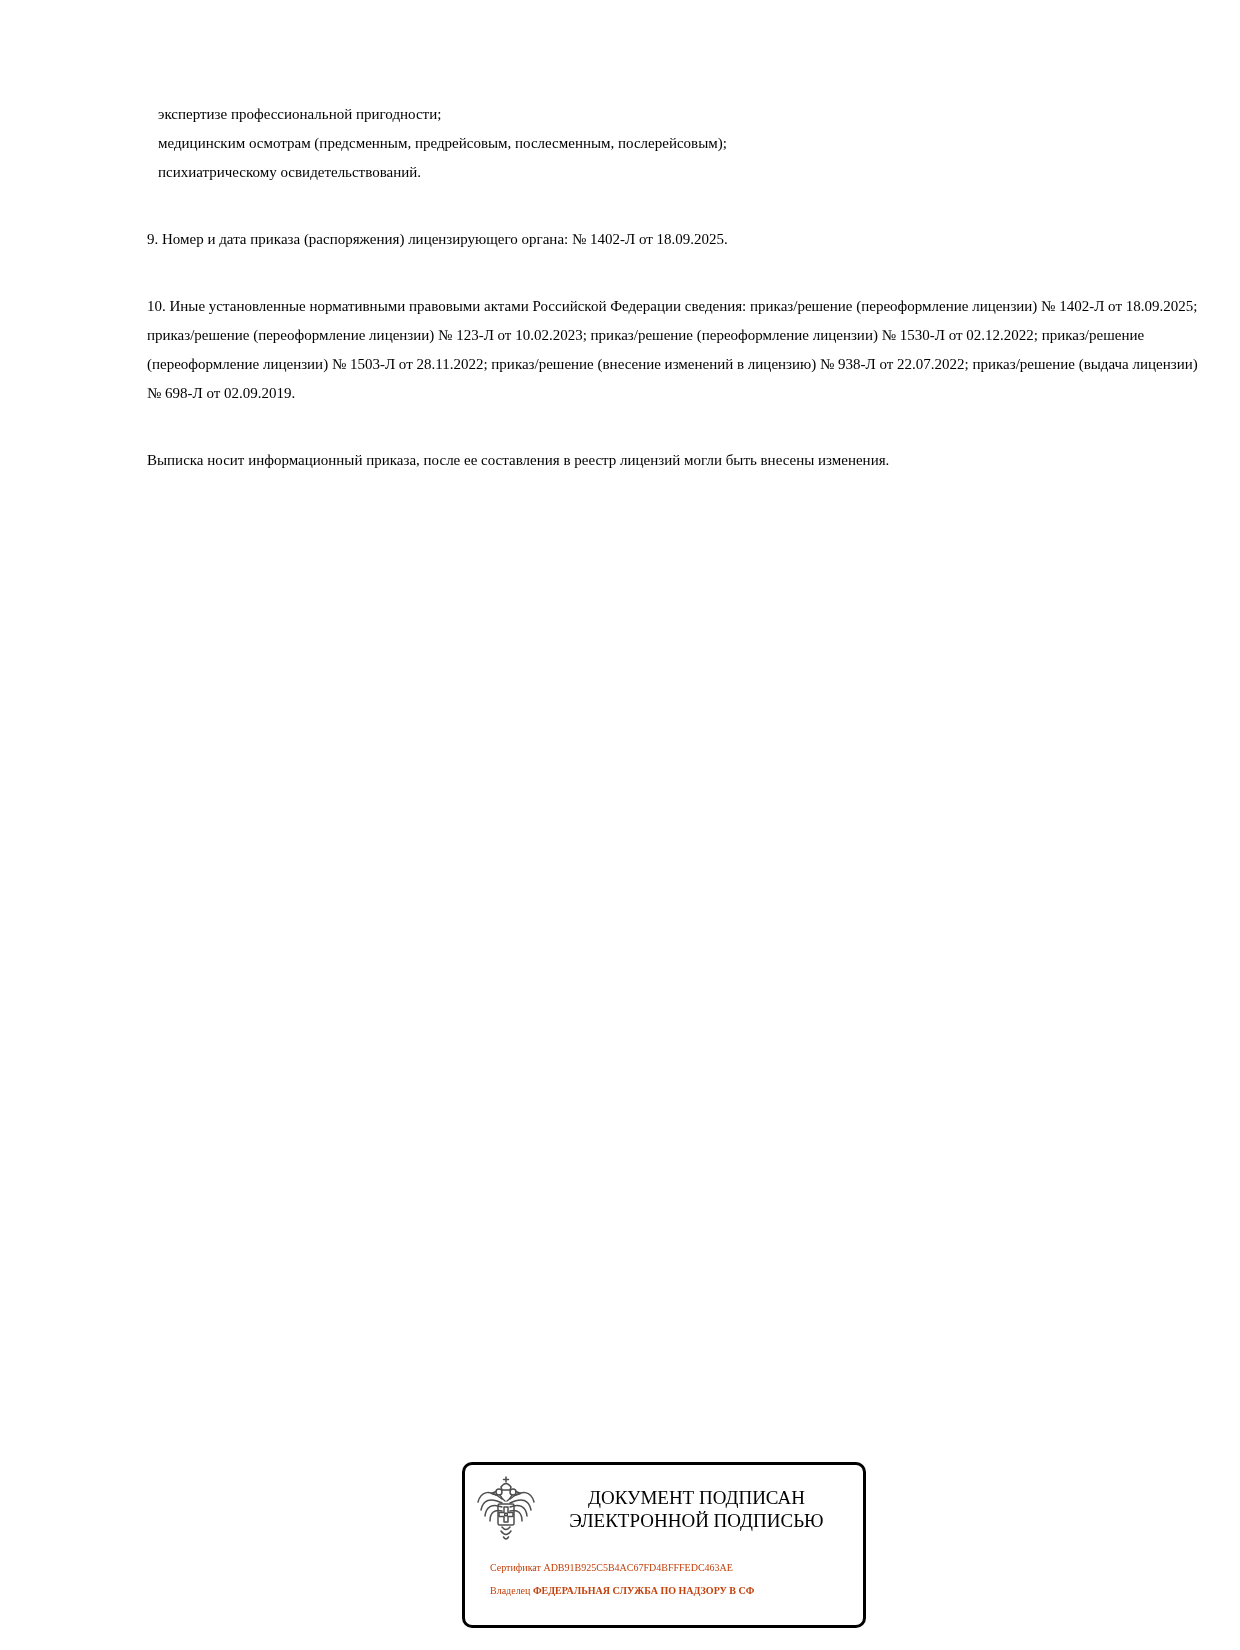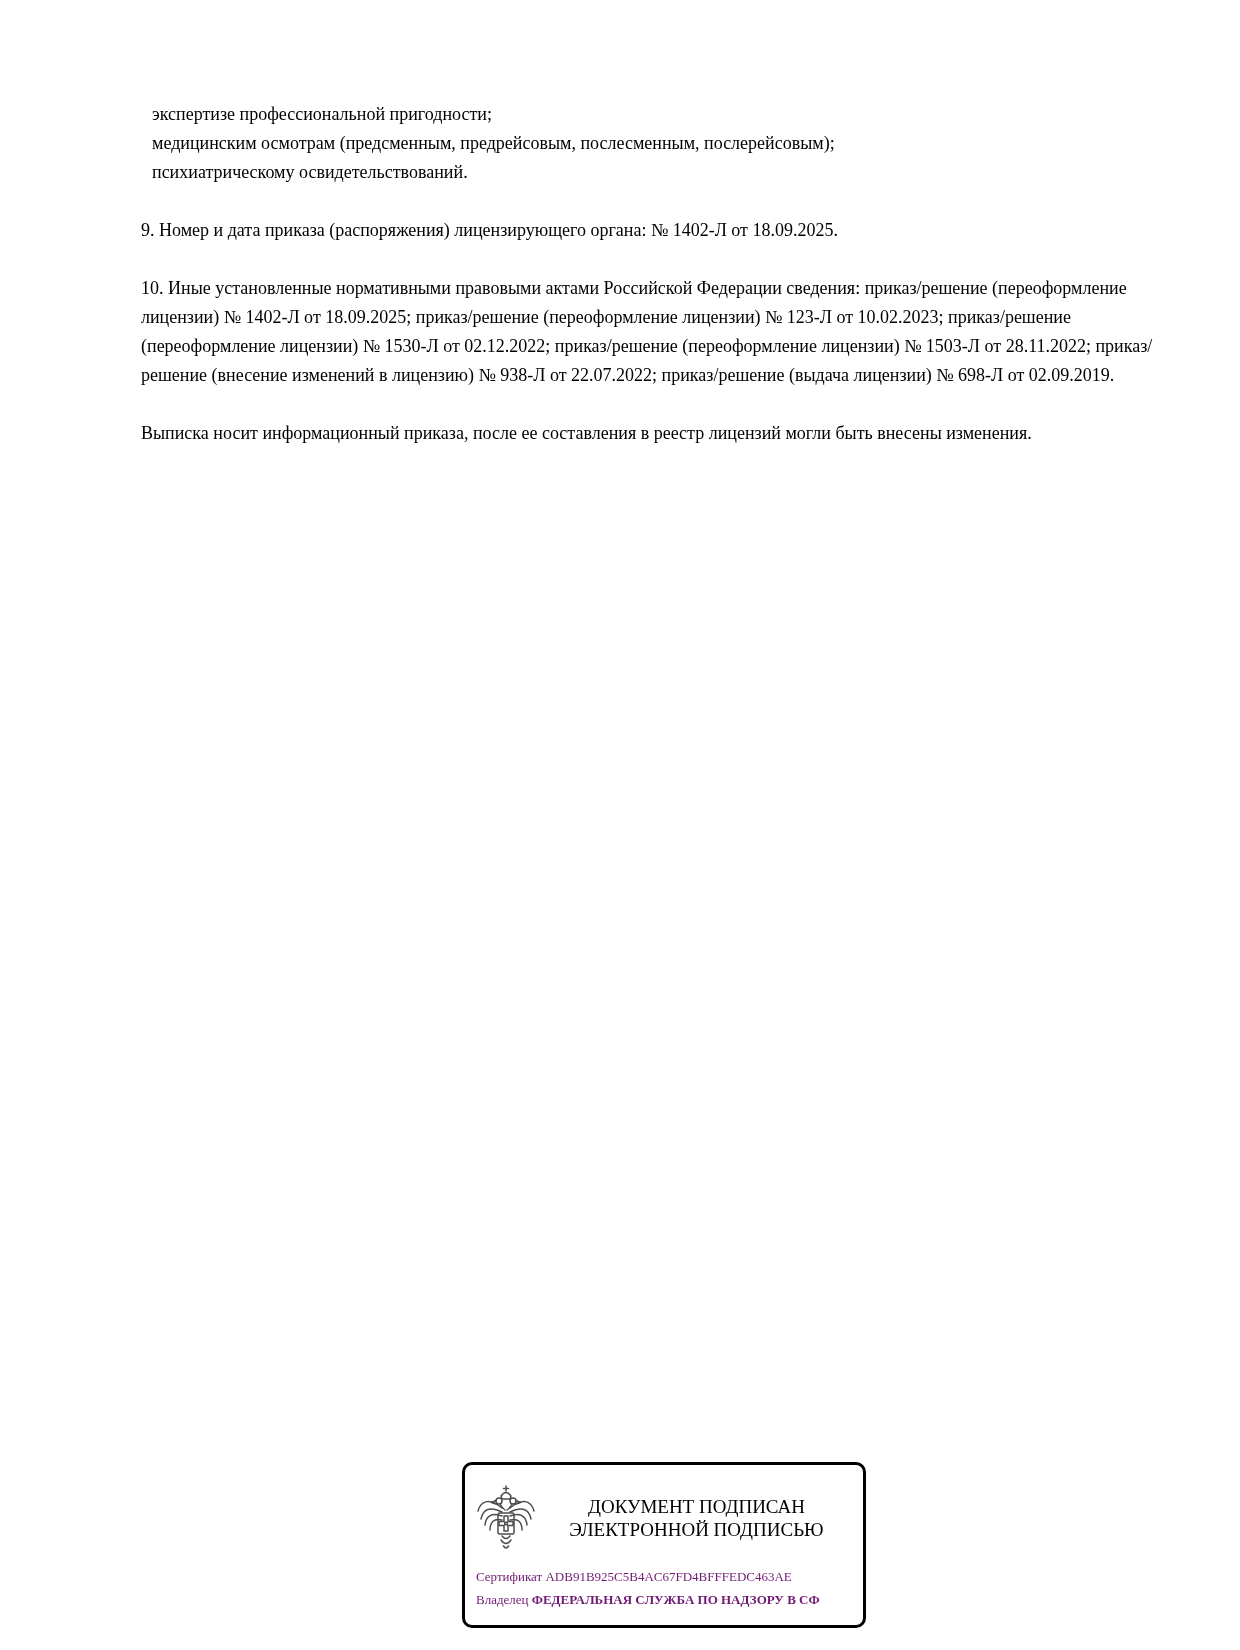"экспертизе профессиональной пригодности;" .doc-text { font-size: 18px -> 15px; left: 141px -> 147px }
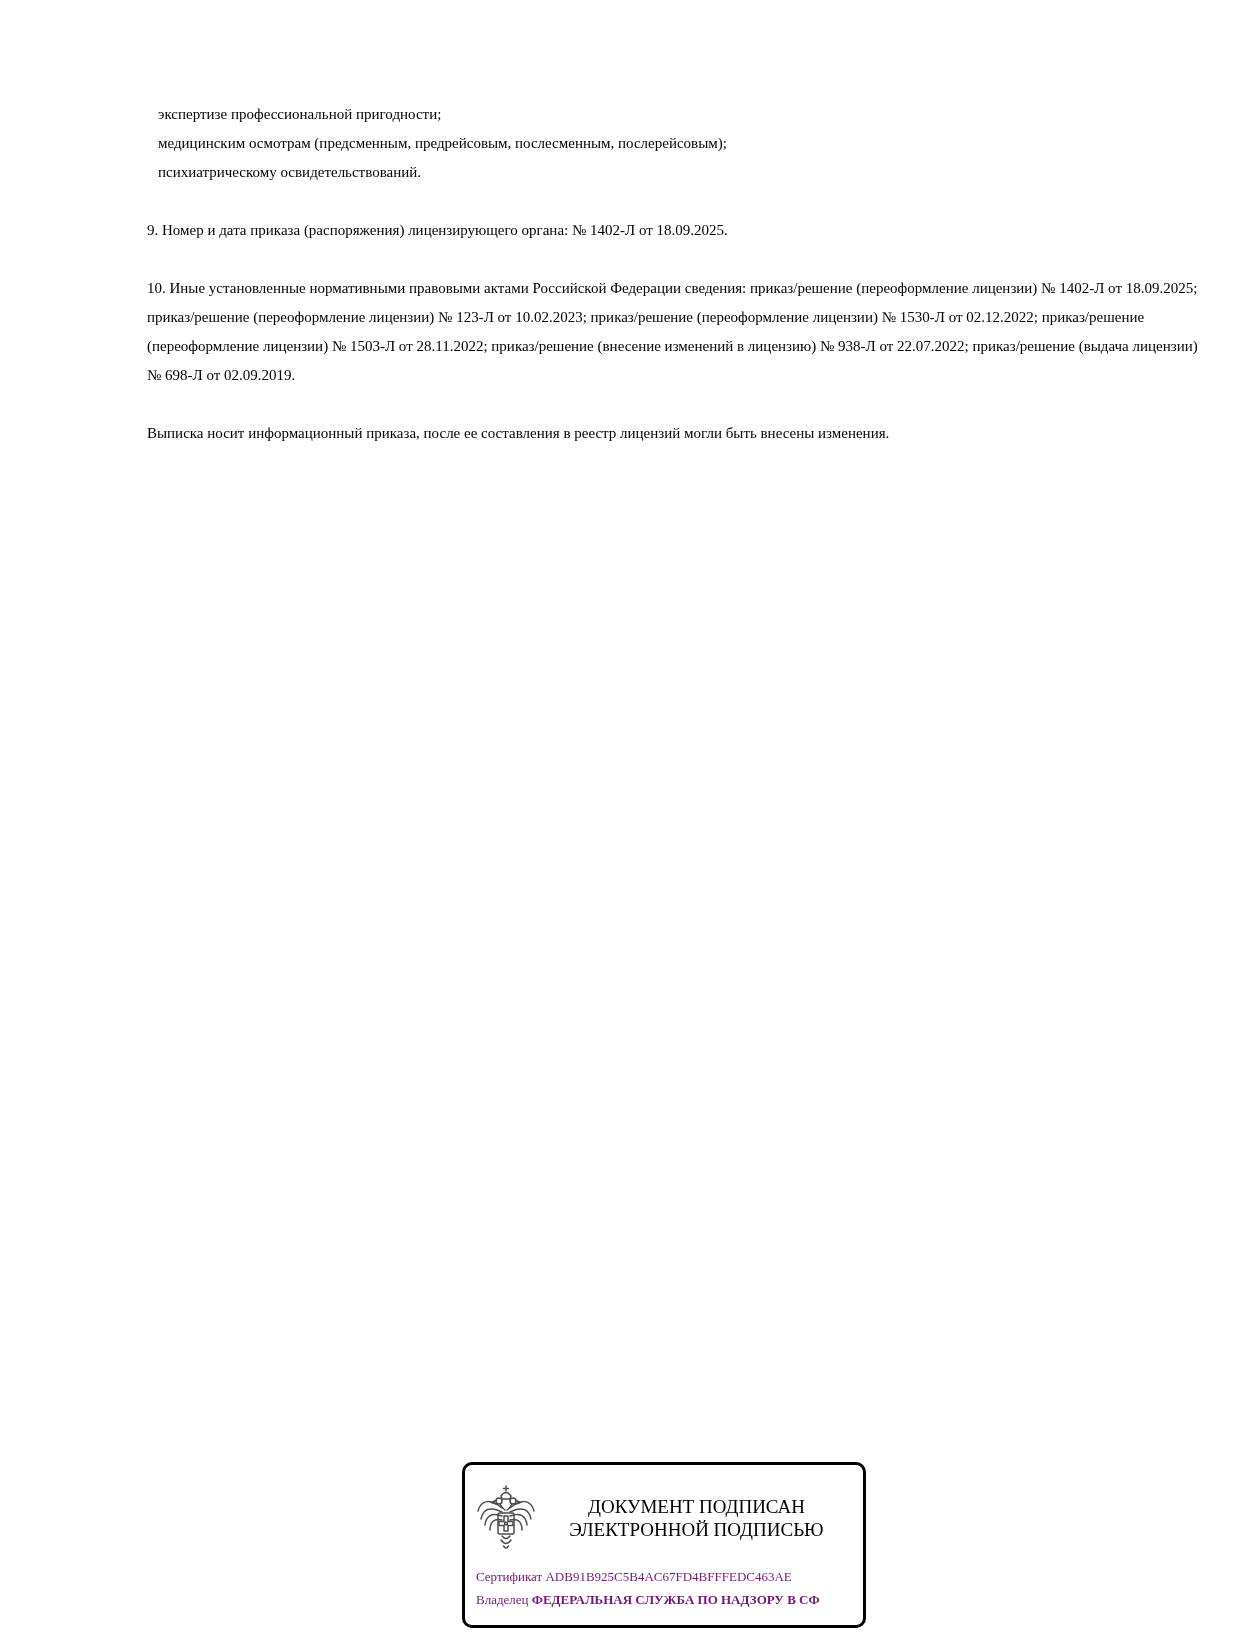"9. Номер и дата приказа" .doc-text p.gap { margin-top: 29px -> 38px }
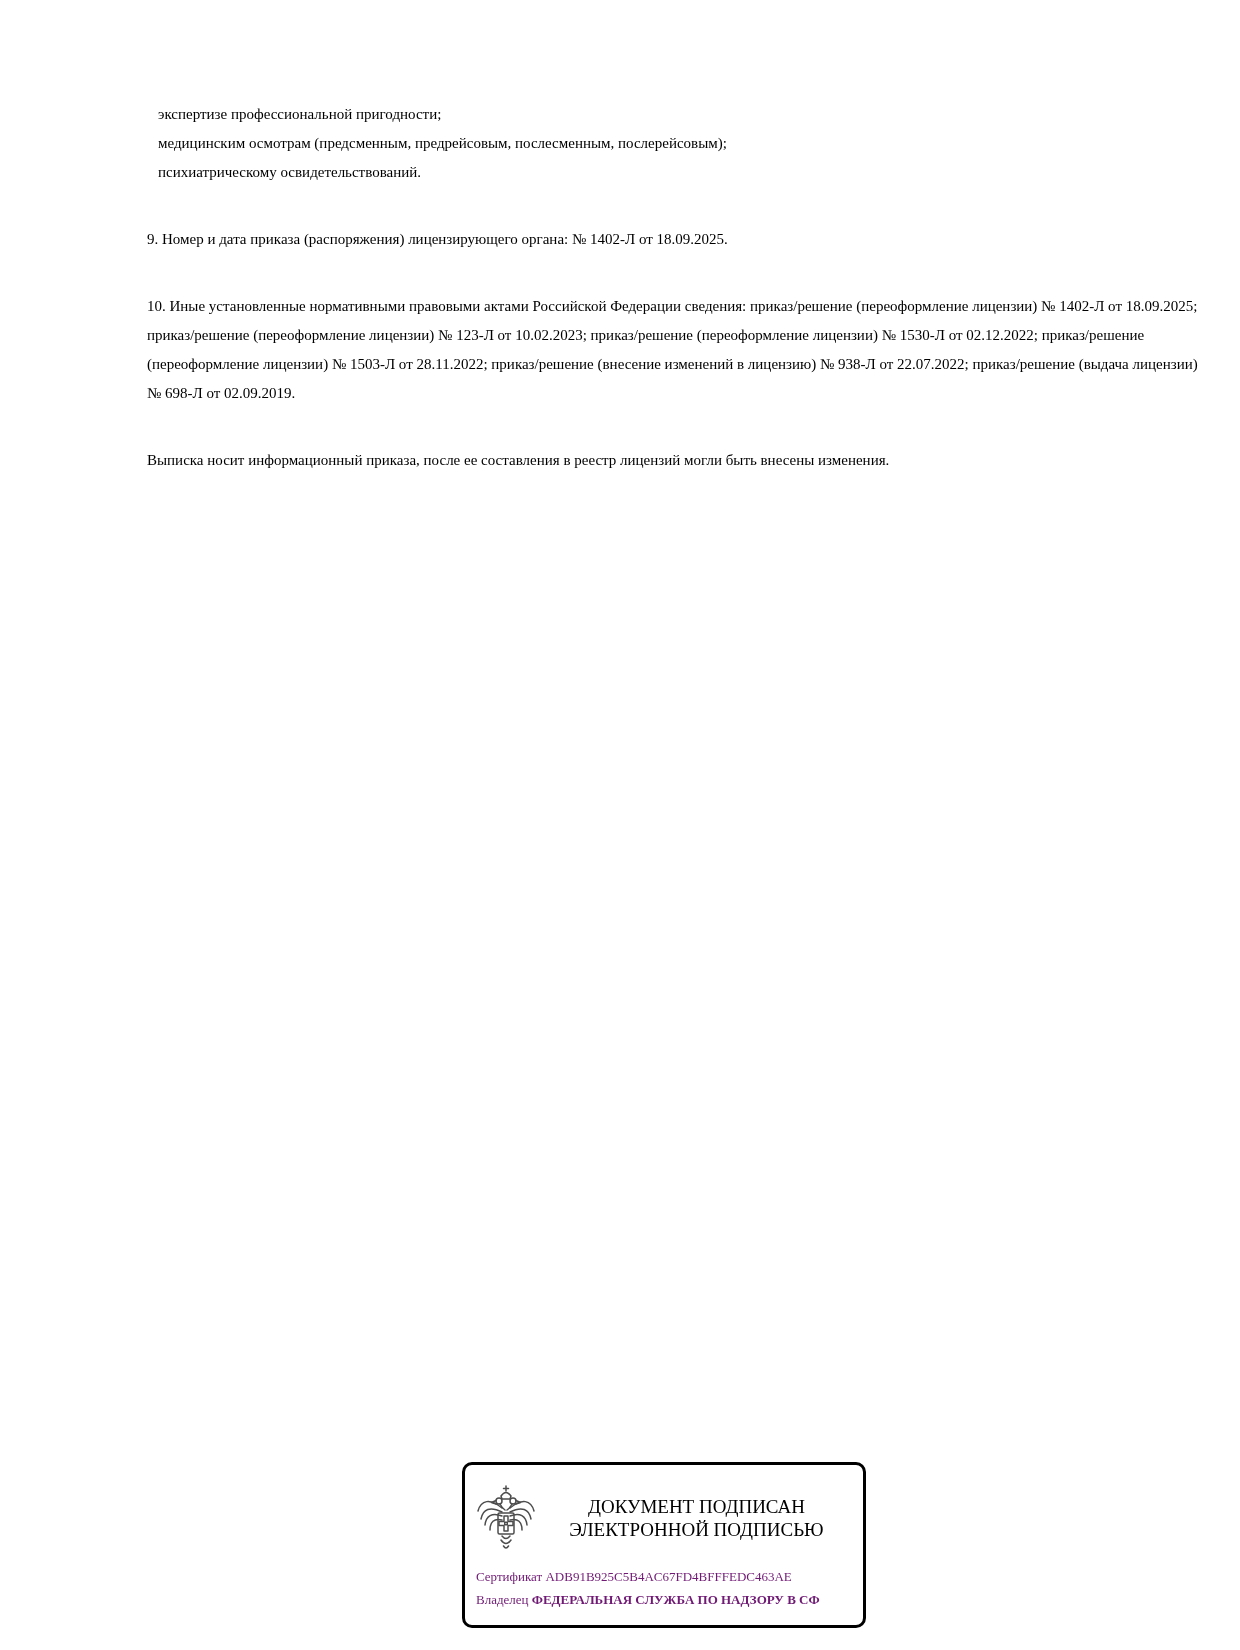"ДОКУМЕНТ ПОДПИСАН" .stamp-top { padding: 20px 6px 0 11px -> 11px 6px 0 11px }
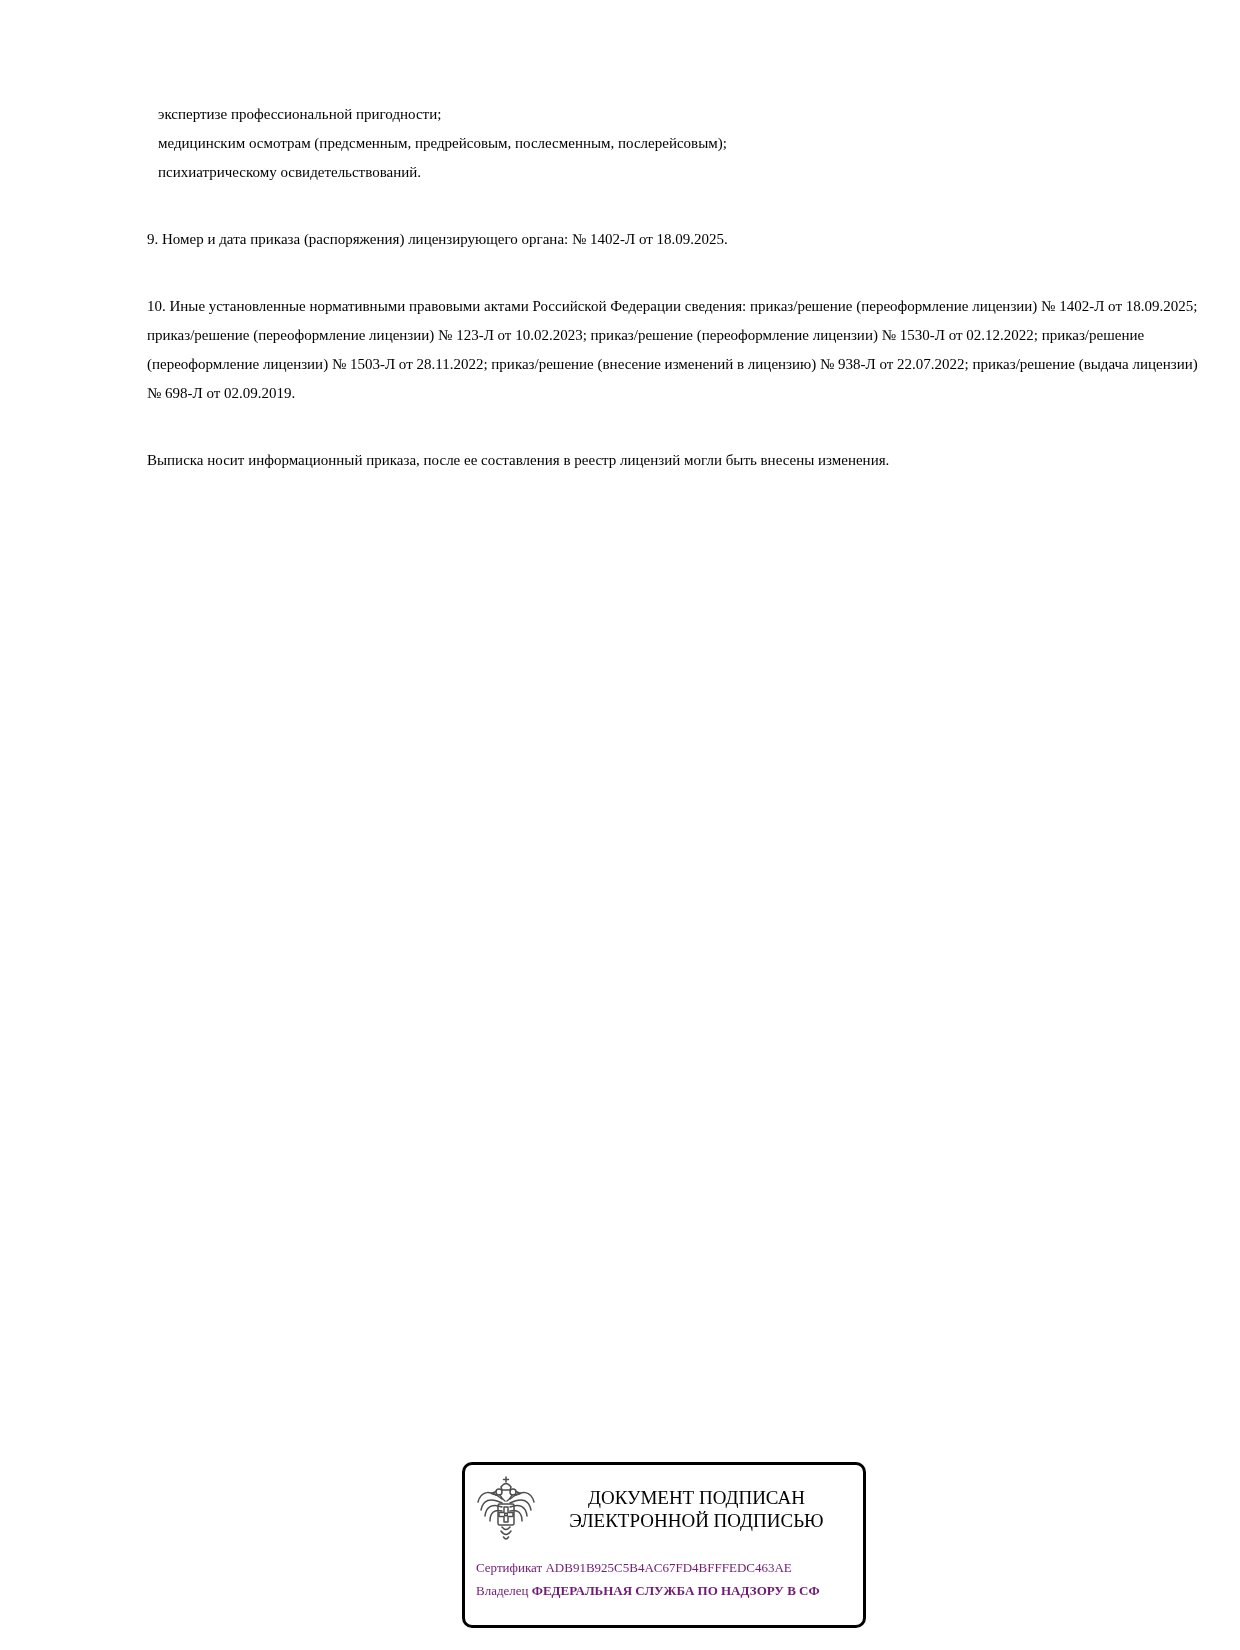"Сертификат" .stamp-fields { color: #701a75 -> #c2410c; font-size: 13px -> 10px; padding: 8px 0 0 11px -> 8px 0 0 25px }
